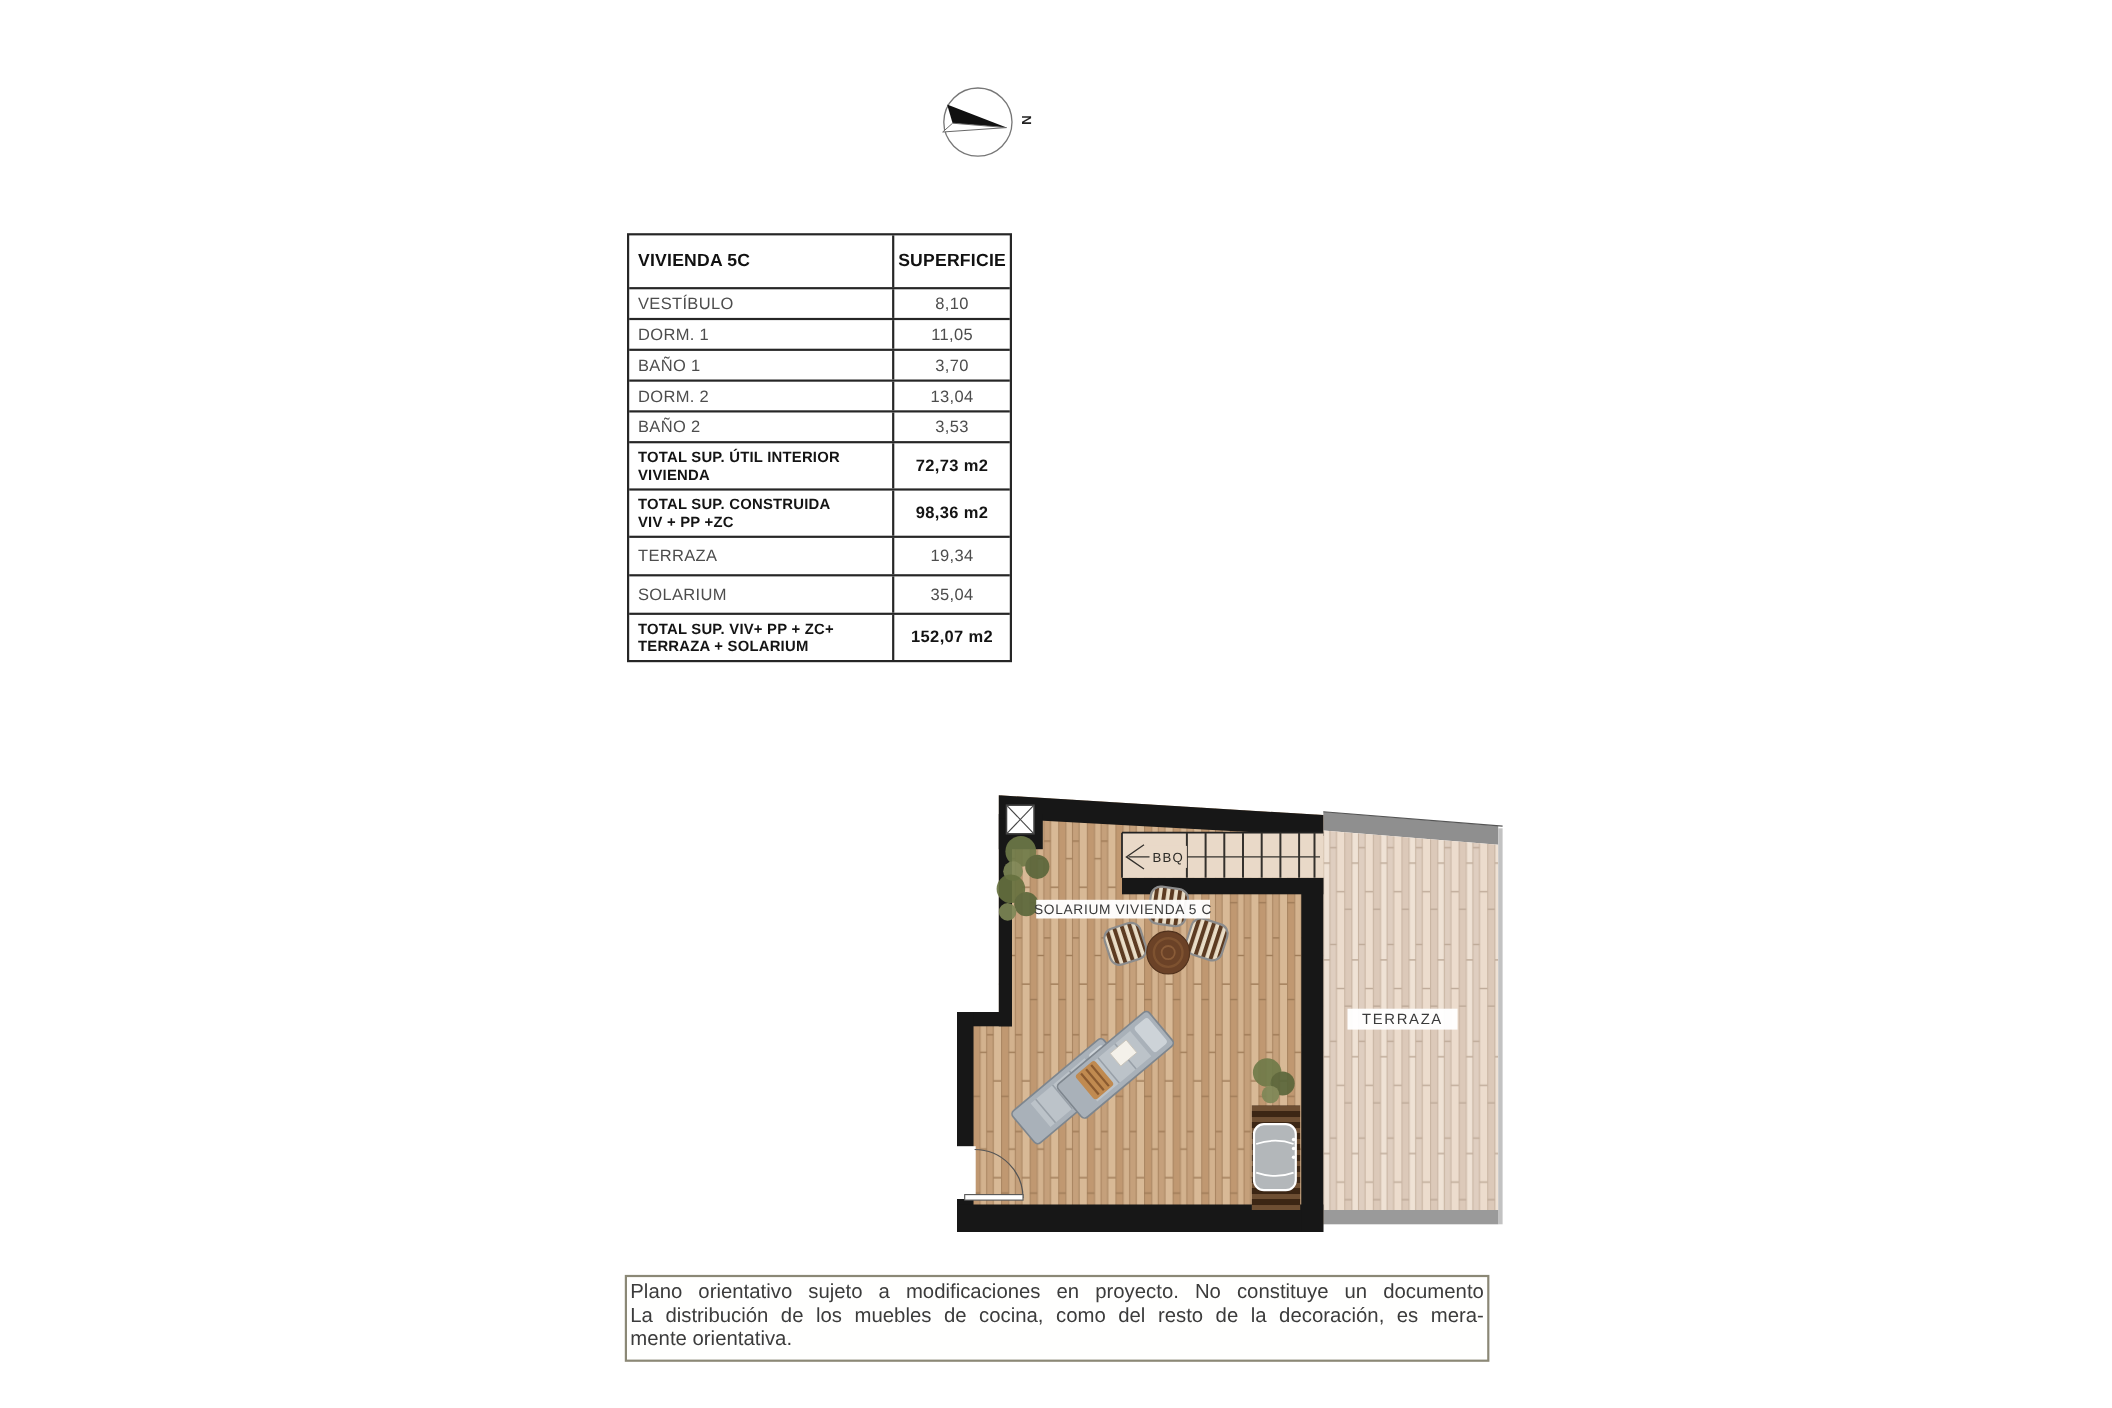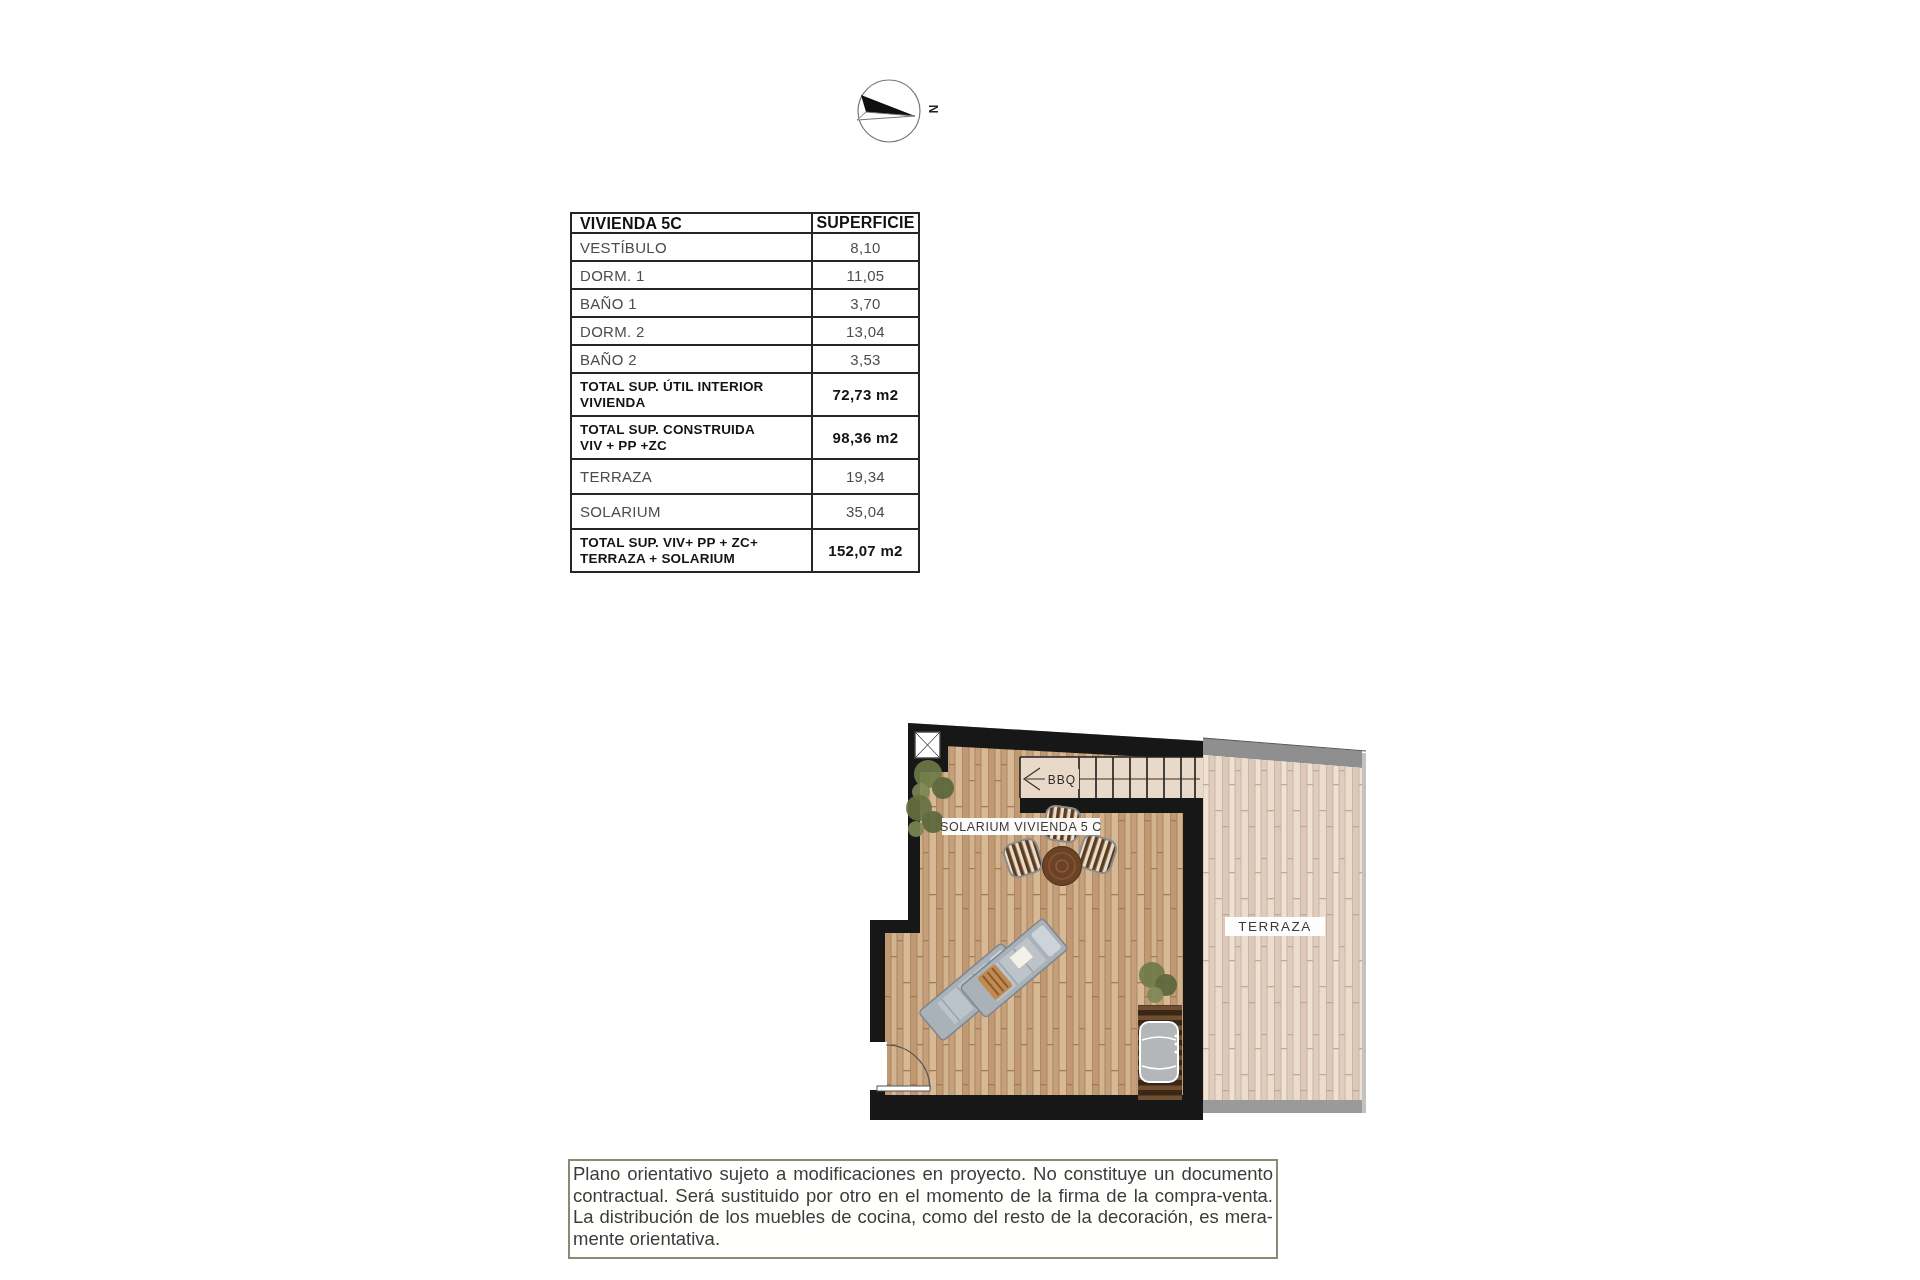"VIVIENDA 5C" .arow.hd { height: 18px -> 47px }
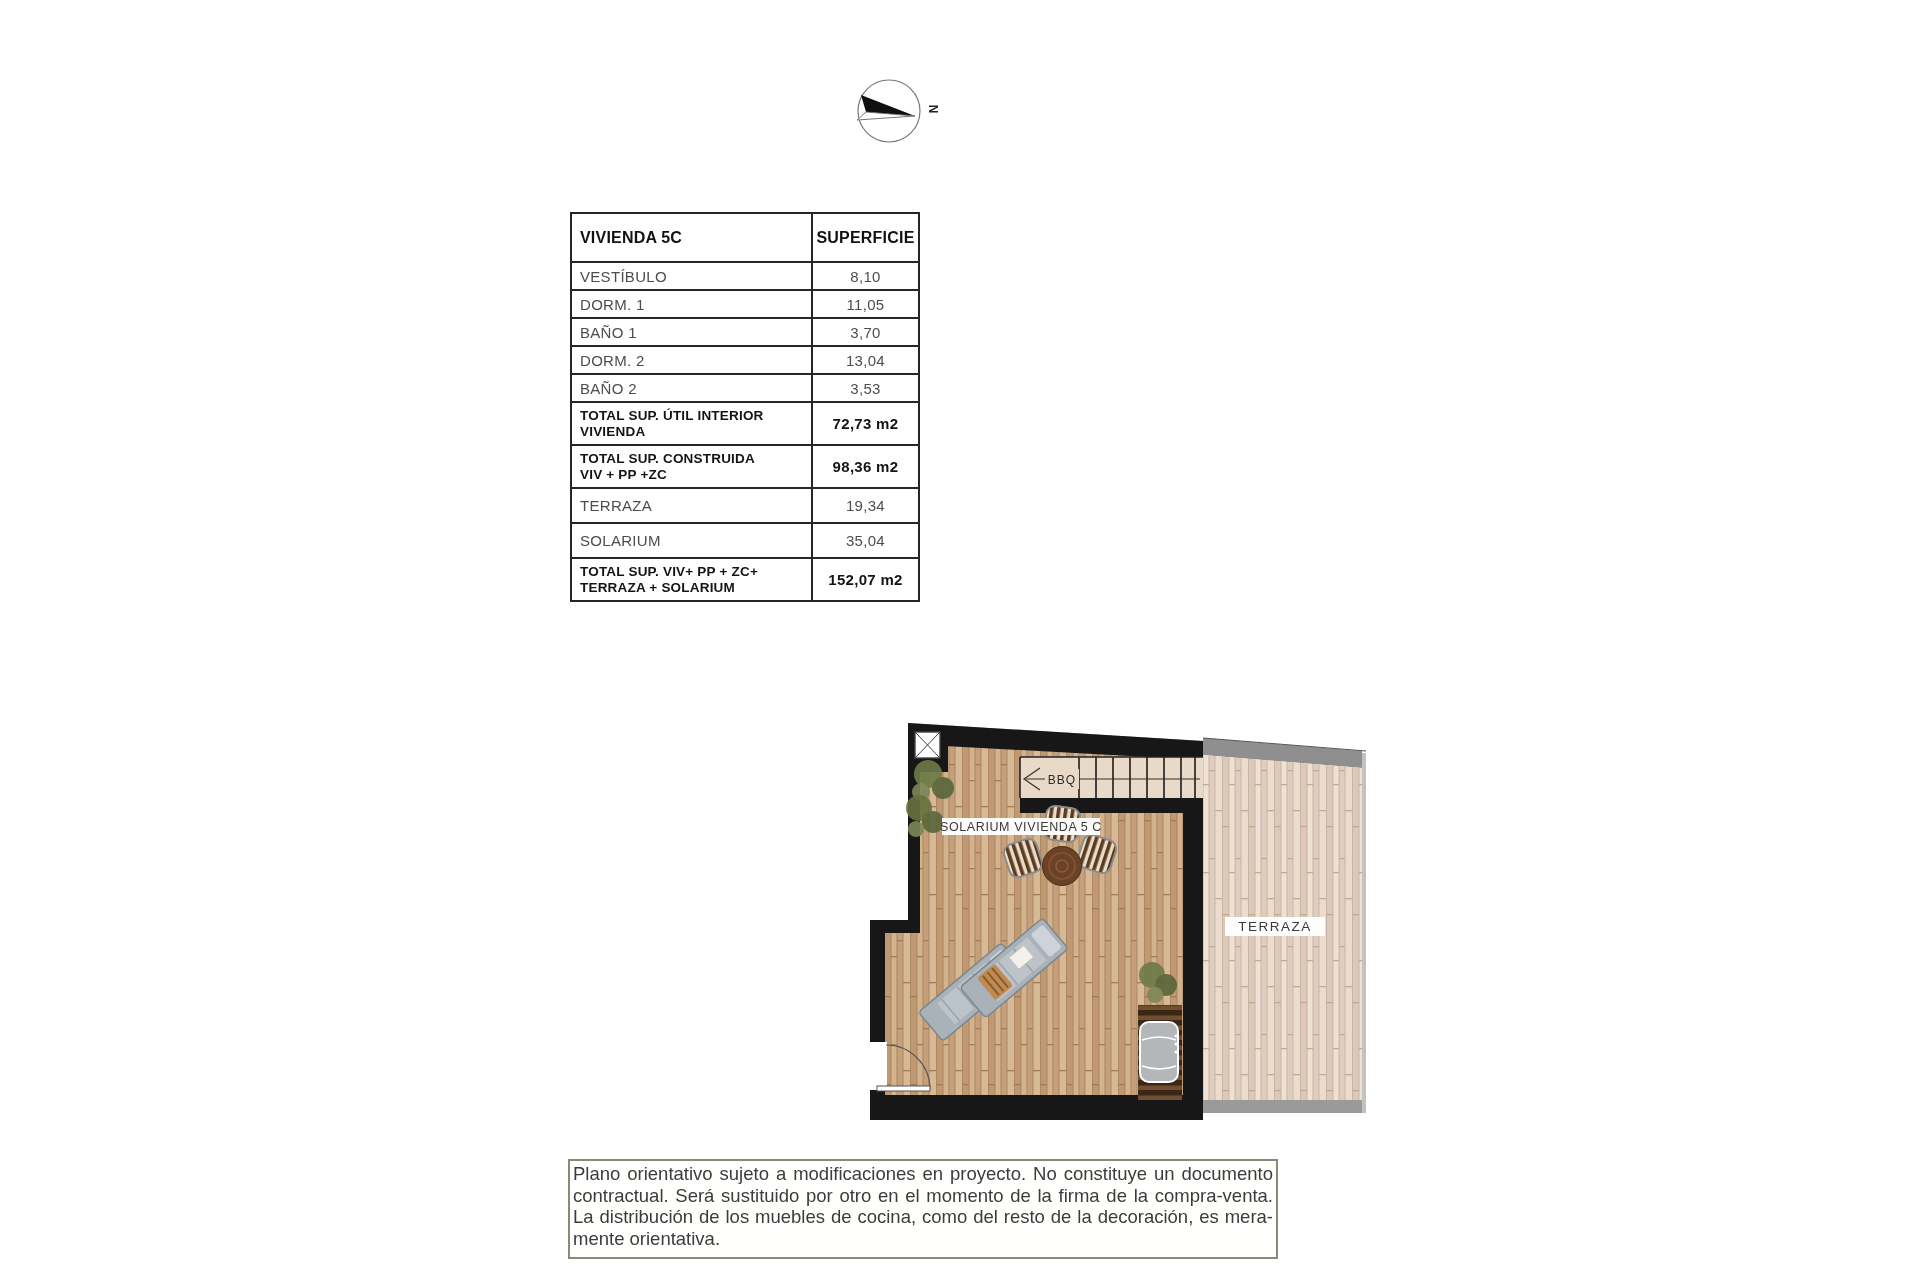"Plano orientativo sujeto a" .disclaimer { width: 710px -> 786px }
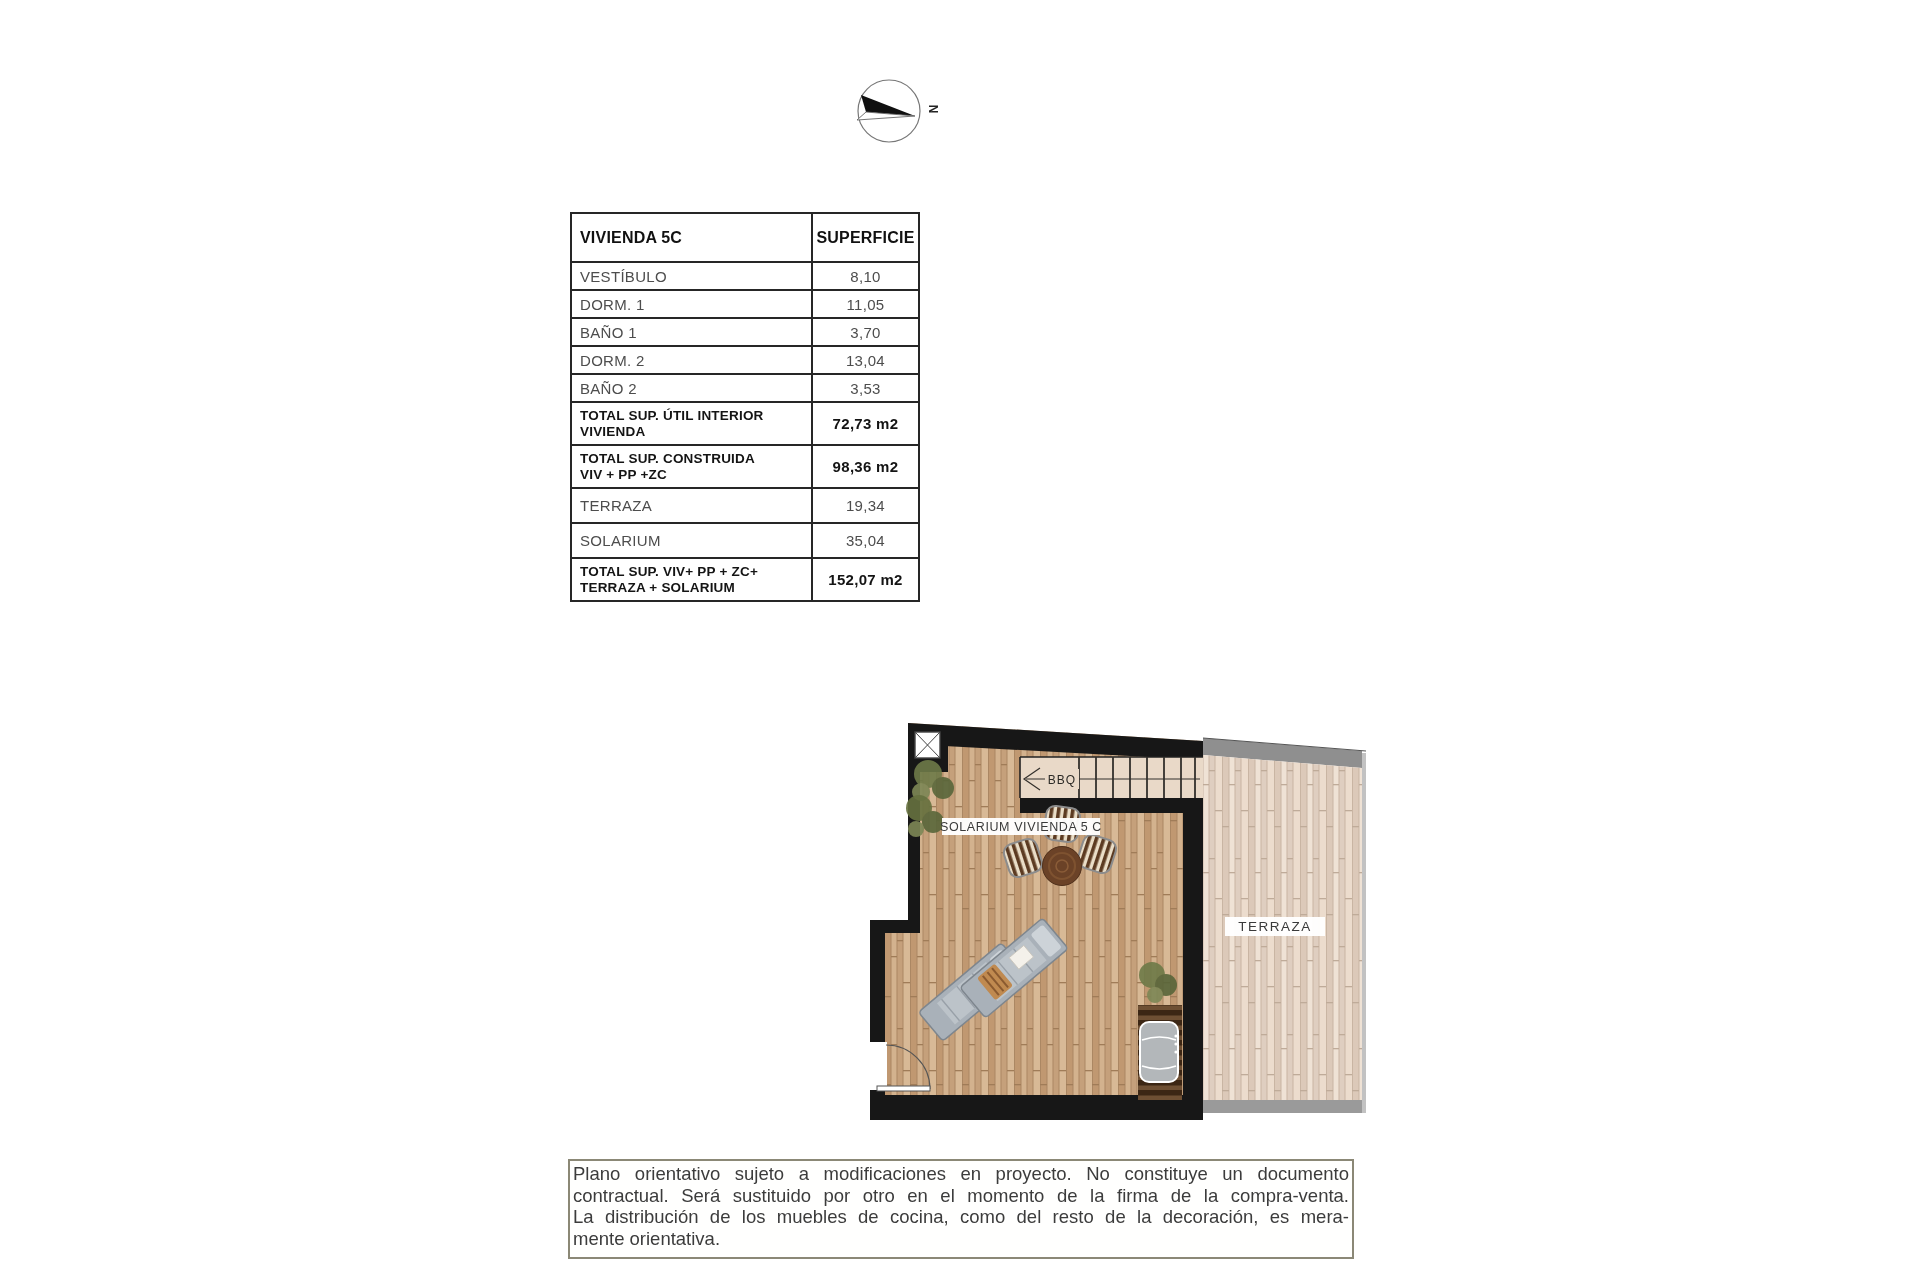"contractual. Será sustituido por otro" div.dline { html: <div>contractual. Será sustituido por otro en el momento de la firma de la compra-venta.</div> -> none }
